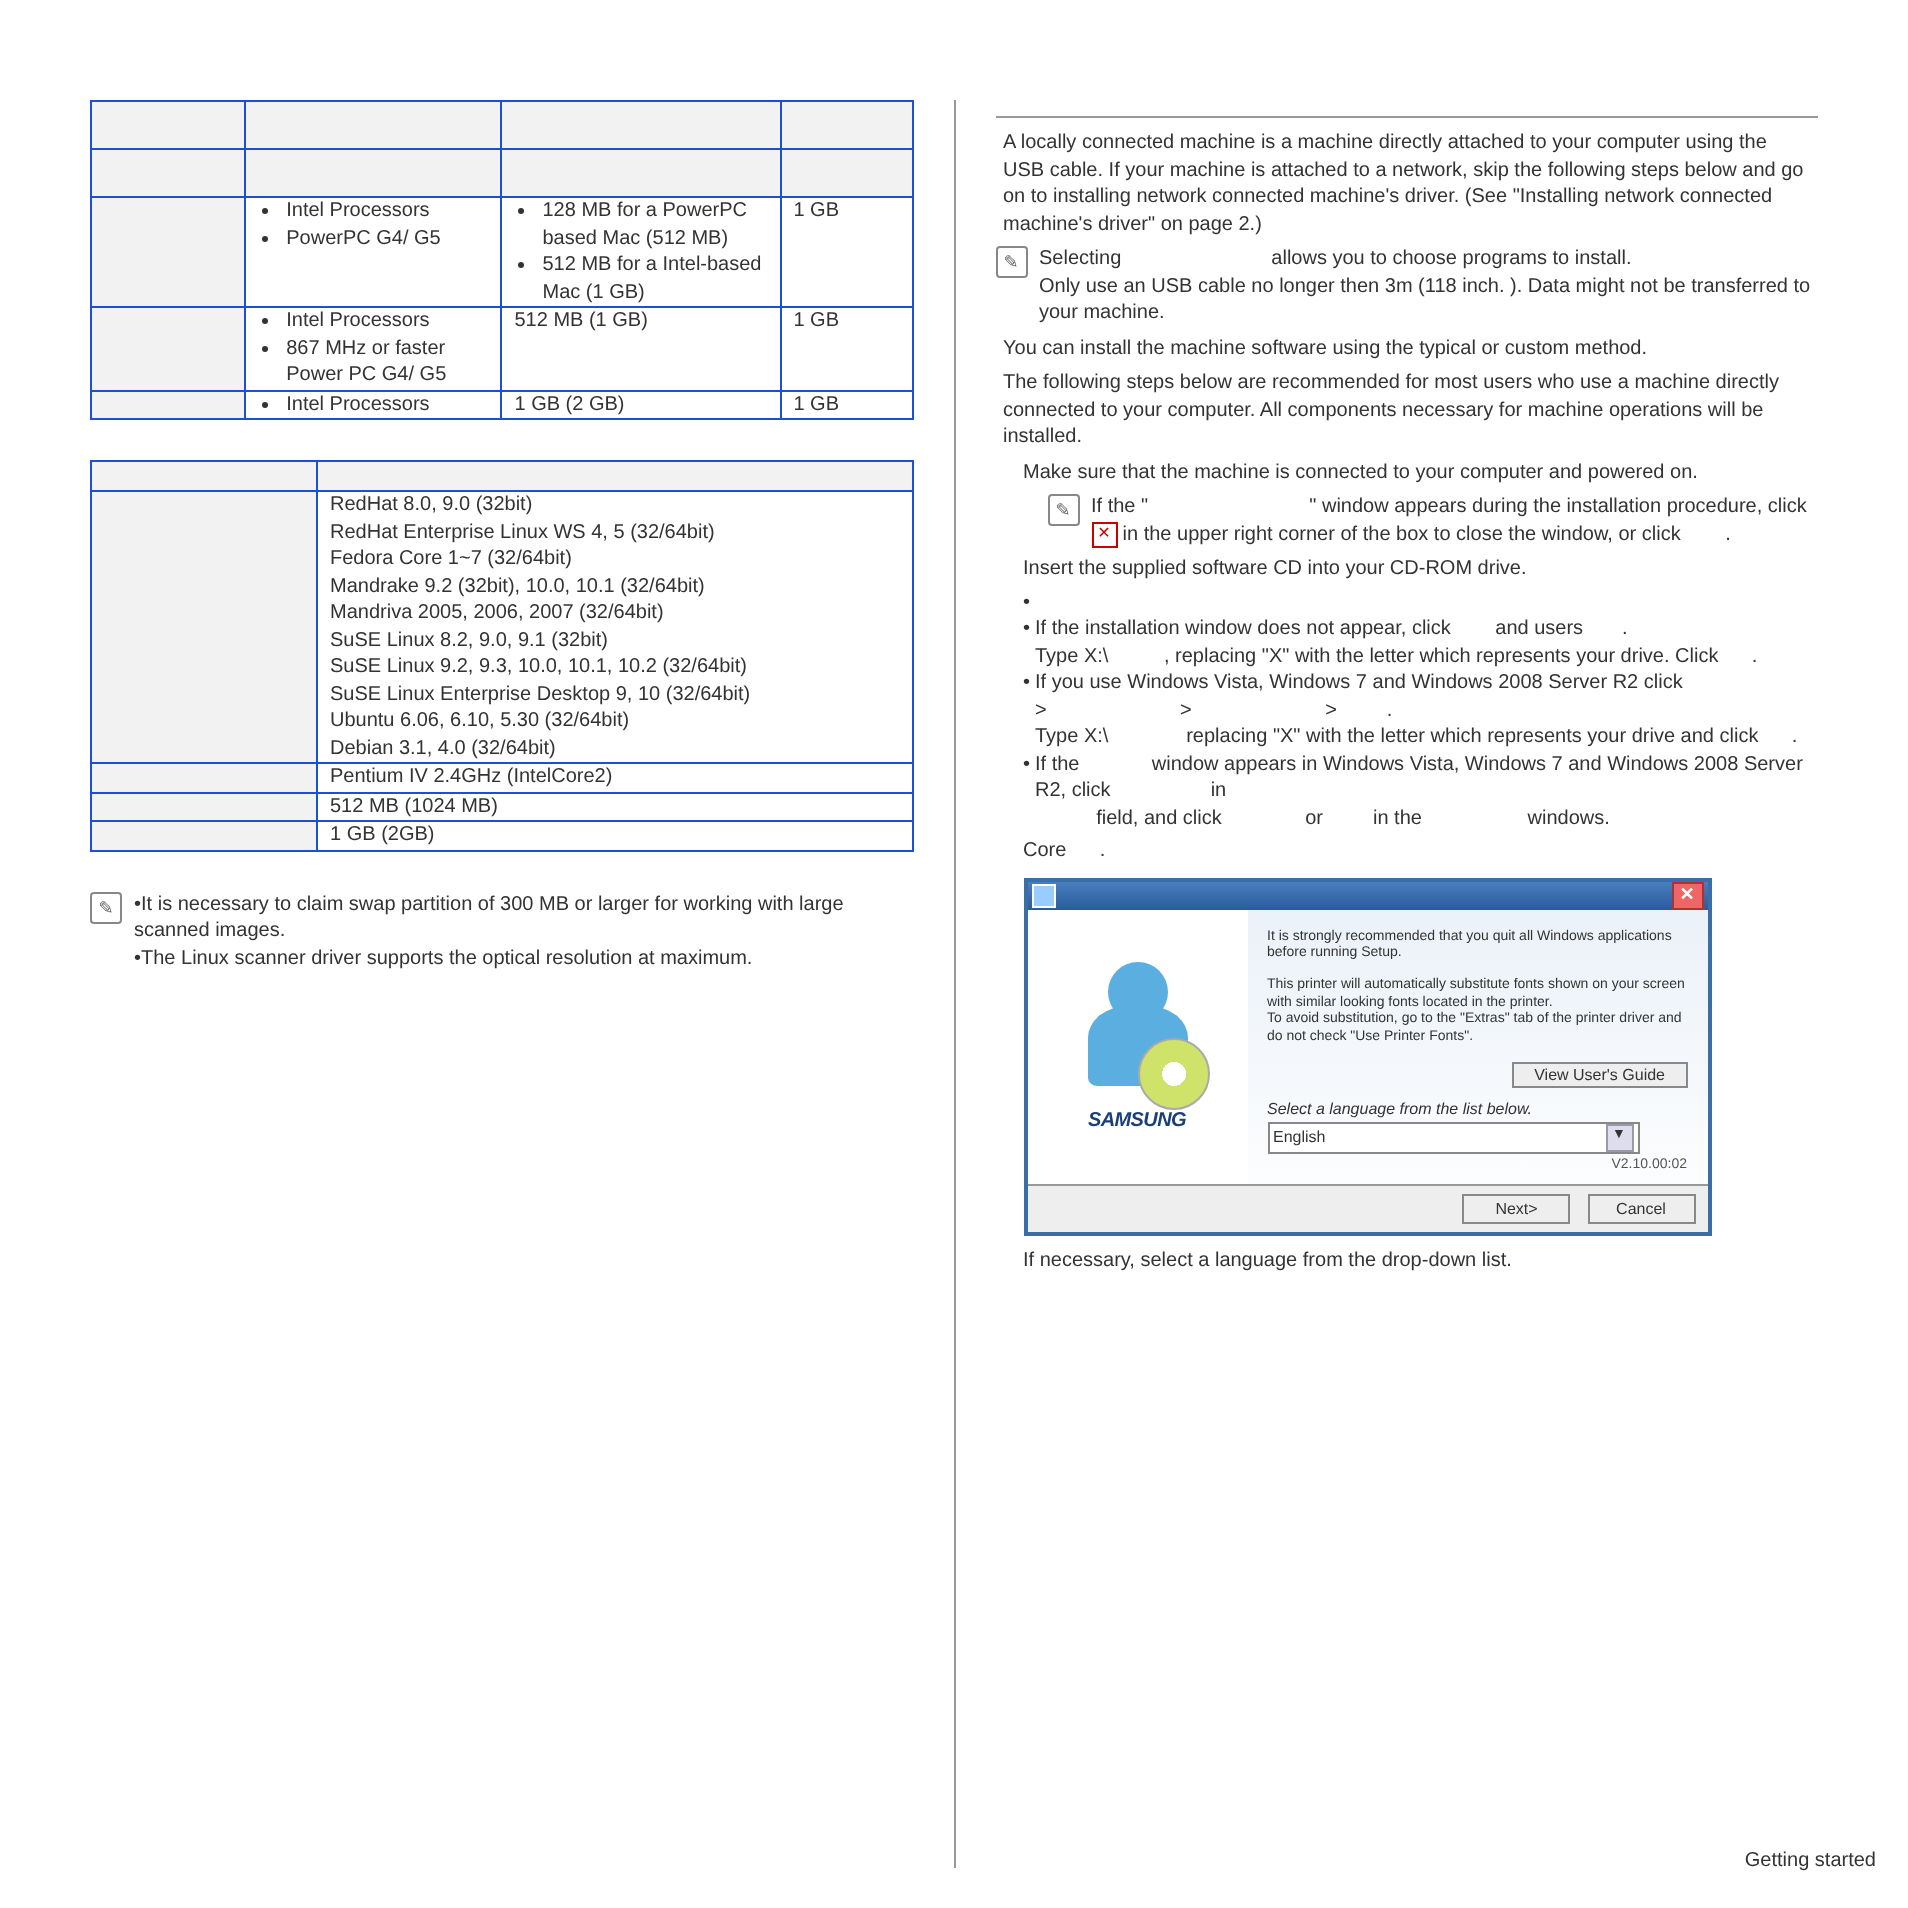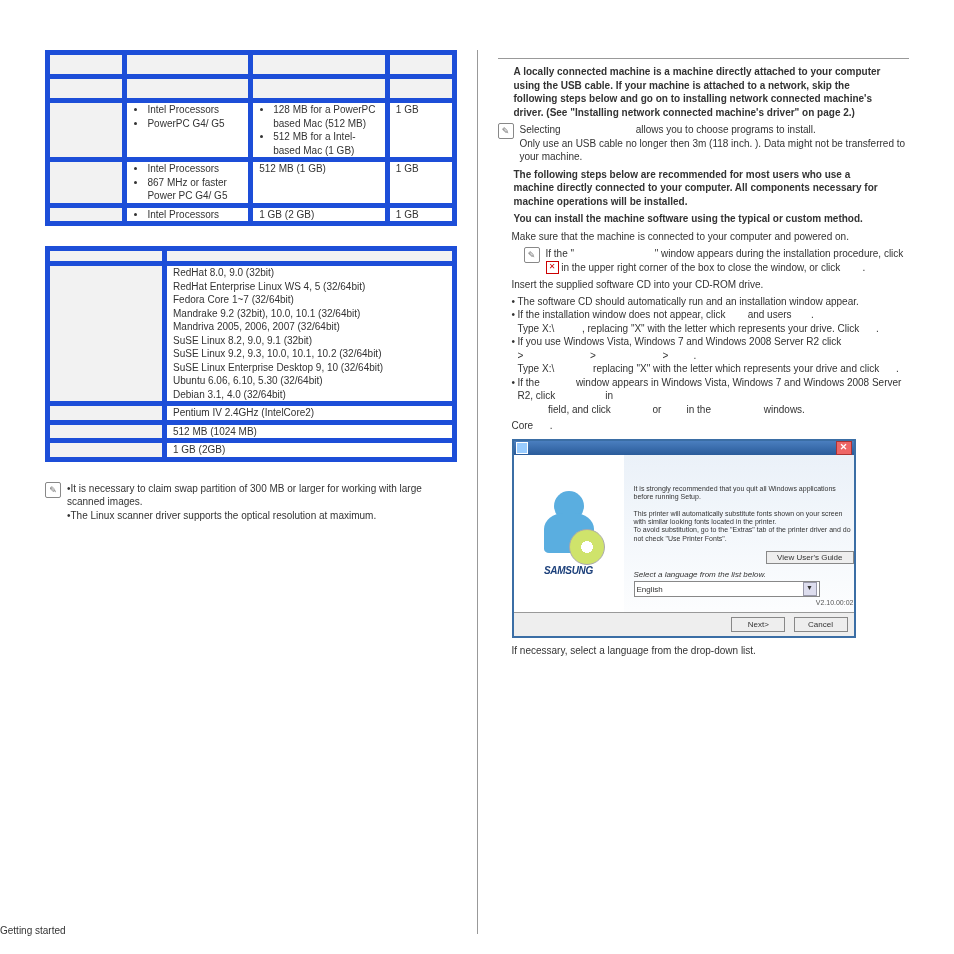"A locally connected machine is" .para { font-weight: bold -> none; margin: 4px 16px -> 4px 4px }
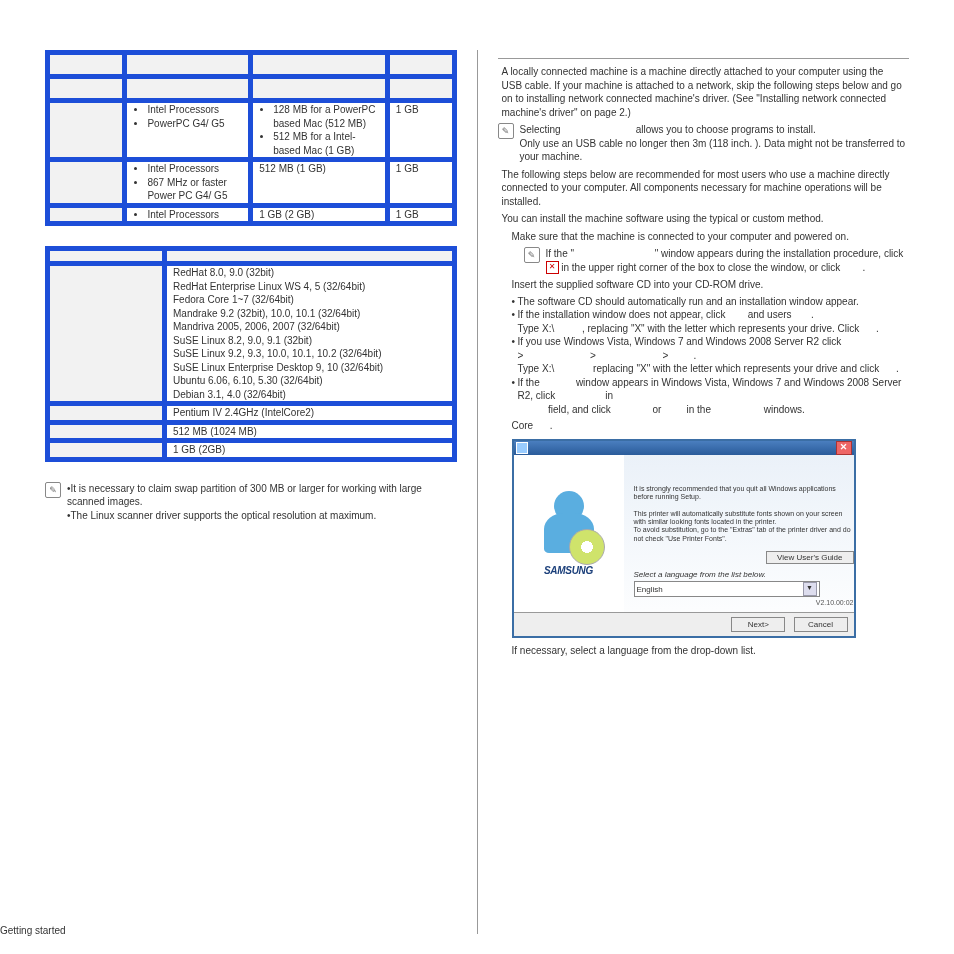"Intel Processors" td { border: 5px solid #1d4ed8 -> 1px solid #1d4ed8 }
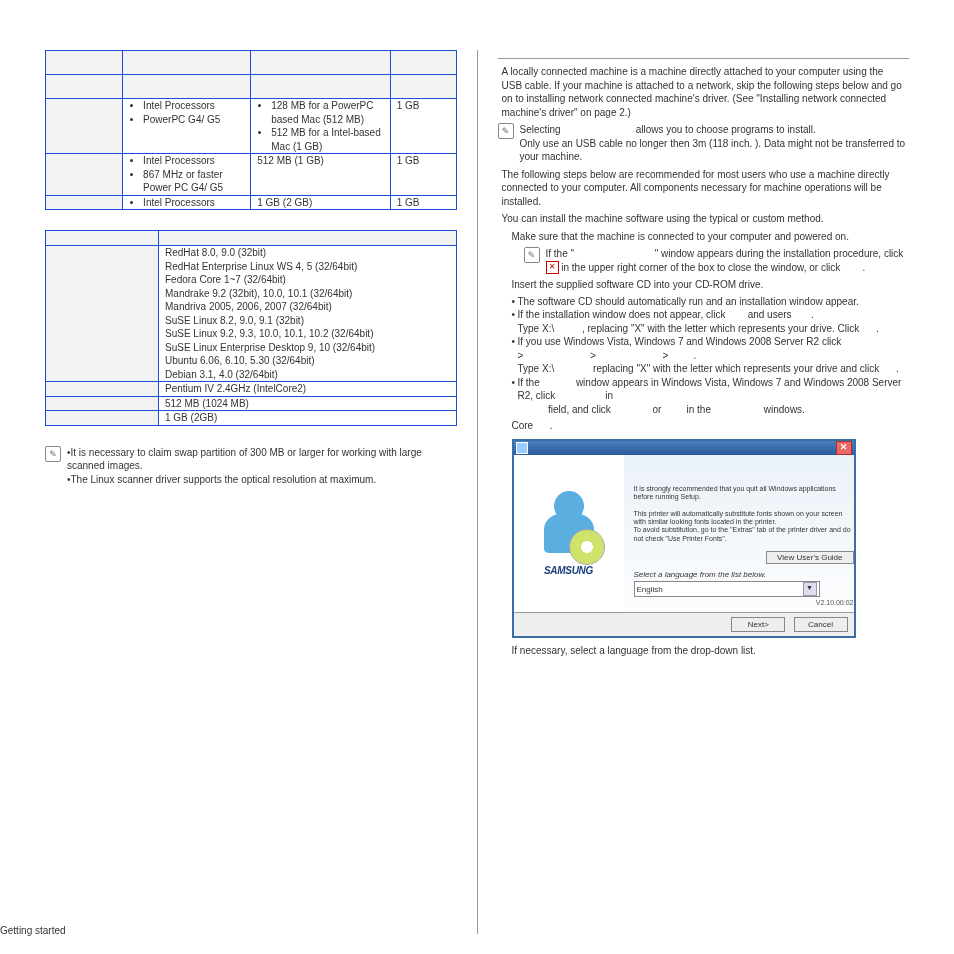"The following steps below are" div.para { order: before "You can install the machine" -> after "You can install the machine" }
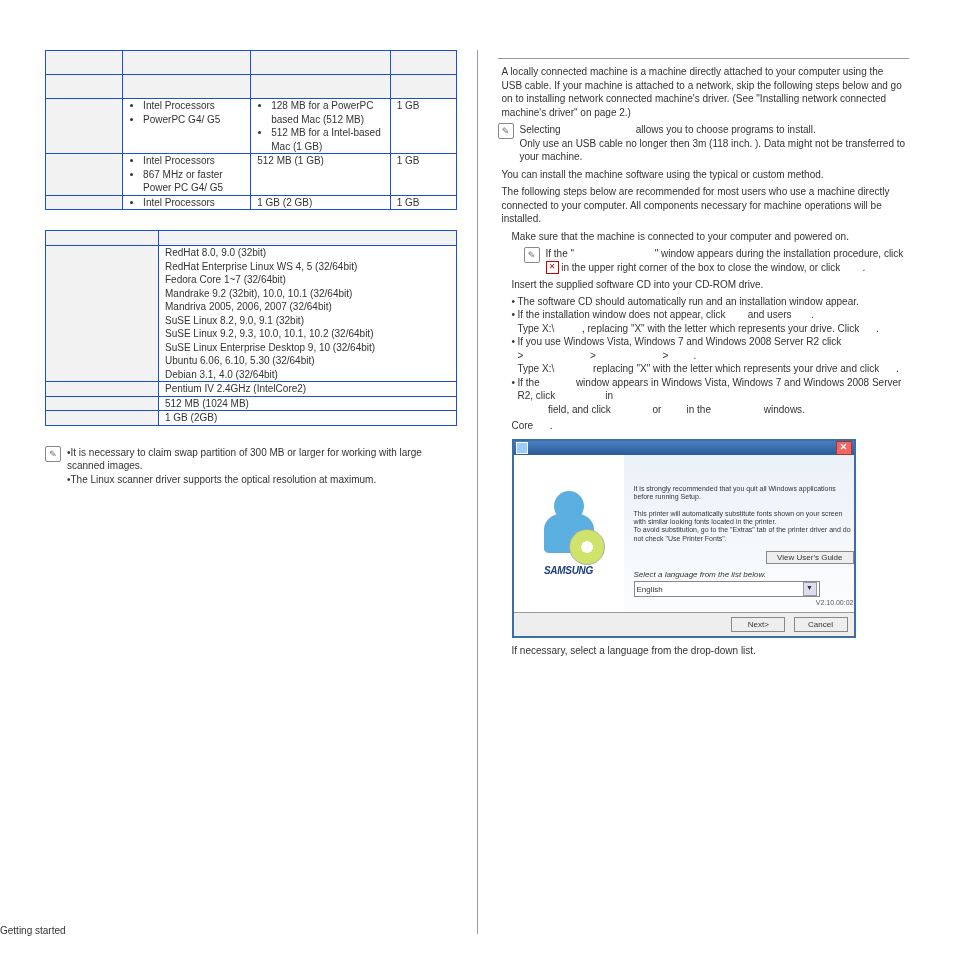"The software CD should automatically" span { html: <span>The software CD should automatically run and an installation window appear.</span> -> none }
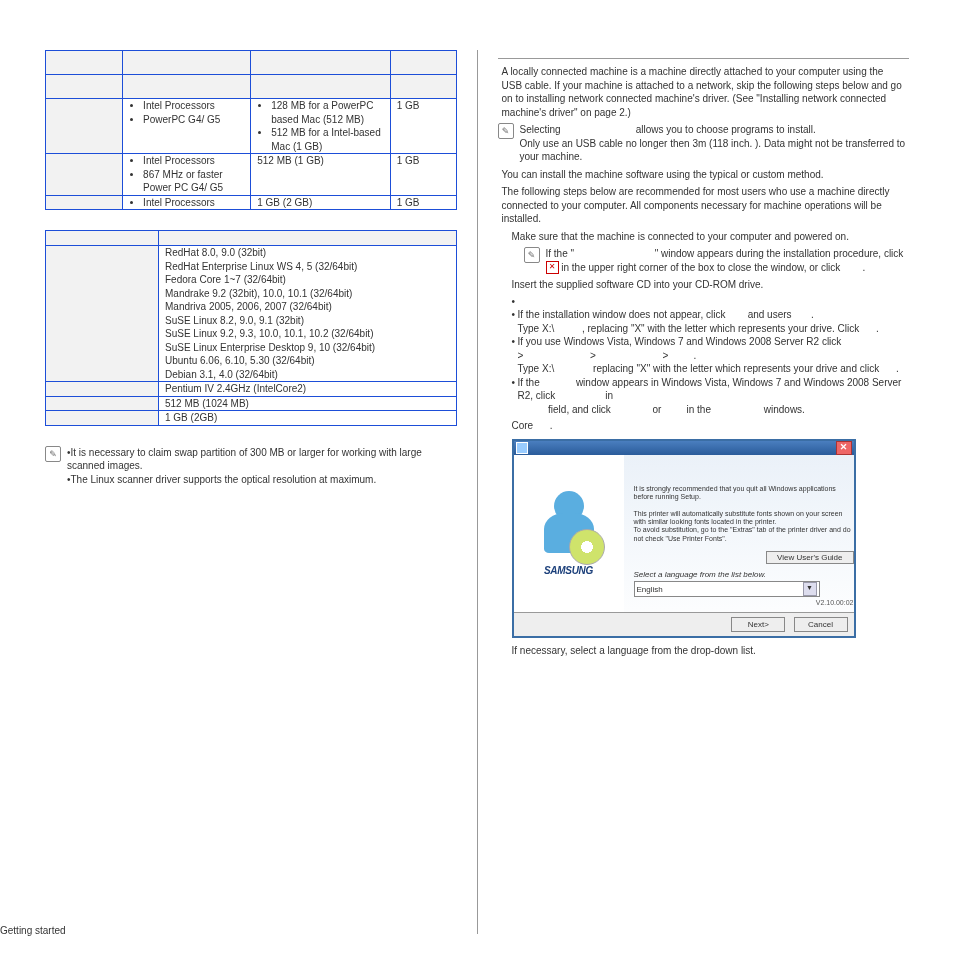"View User's Guide" .installer .right { margin-top: 20px -> none; padding: 10px 0 6px 10px -> 10px 10px 6px 10px }
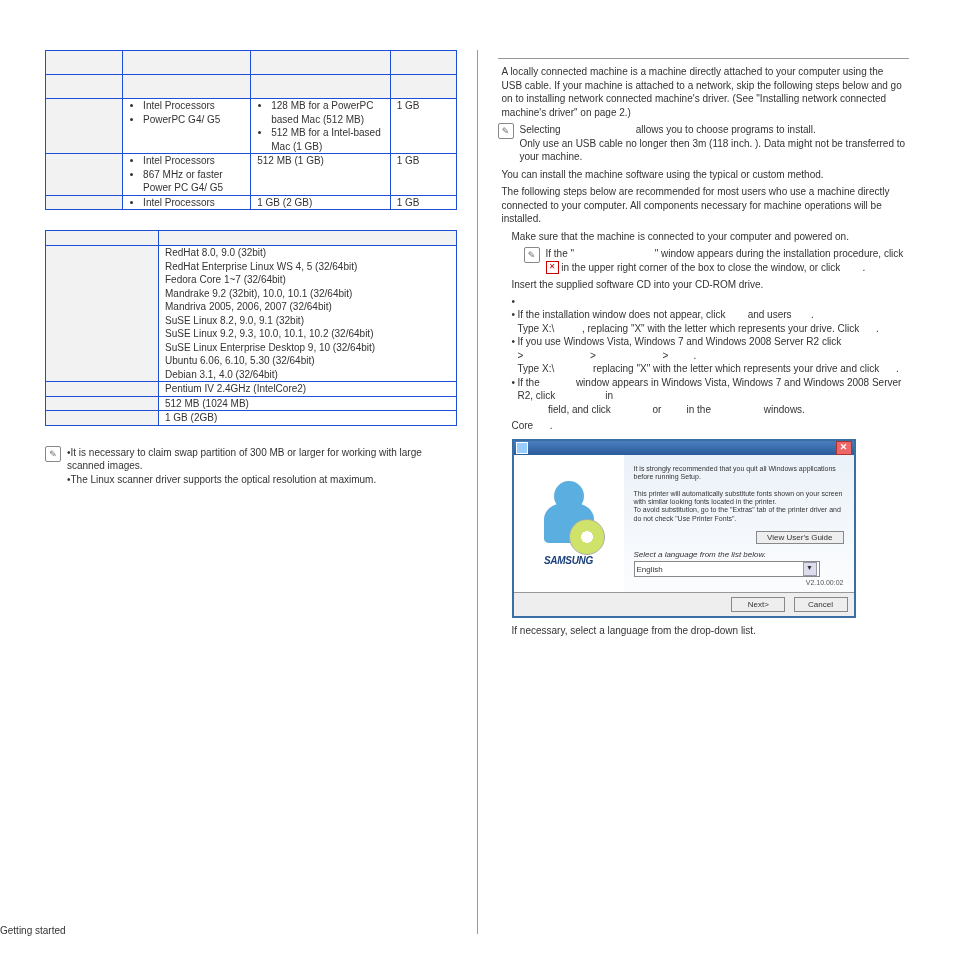"Getting started" .page-footer { right: 0 -> 16px; text-align: left -> right }
